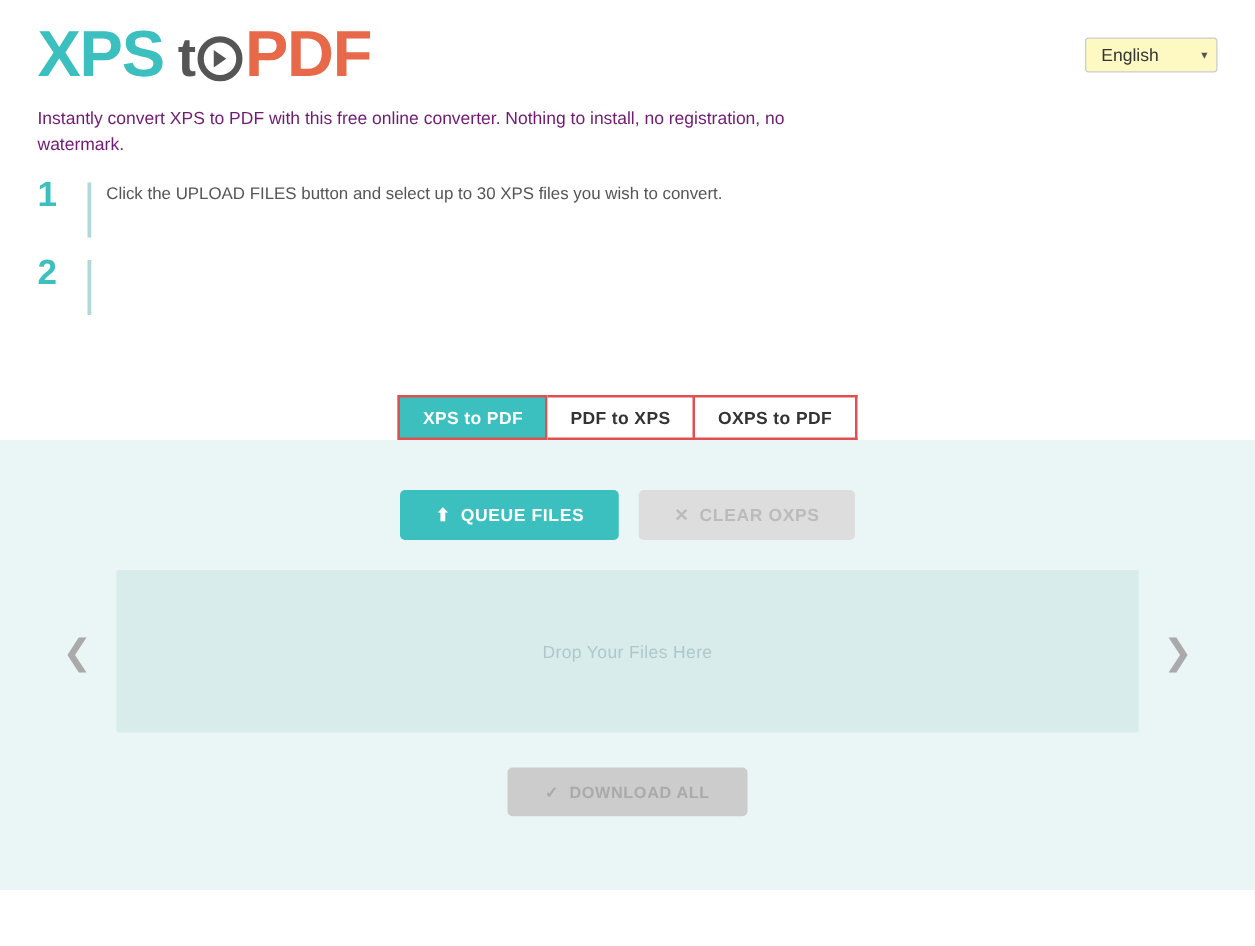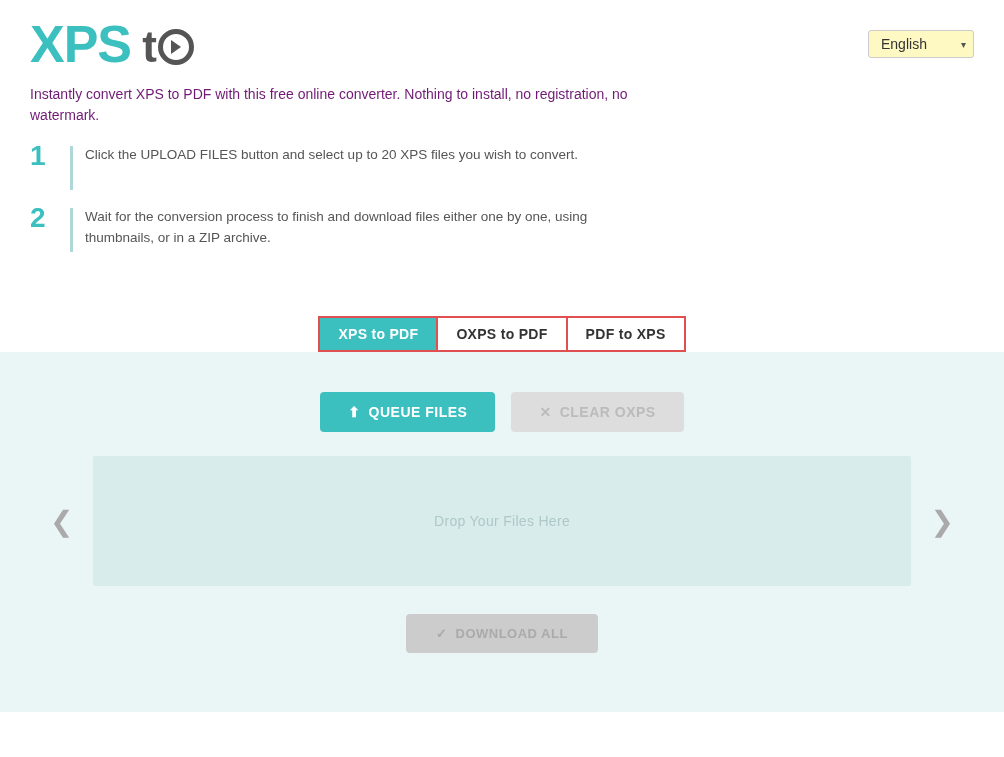"PDF" span.logo-pdf { html: none -> <span>PDF</span> }
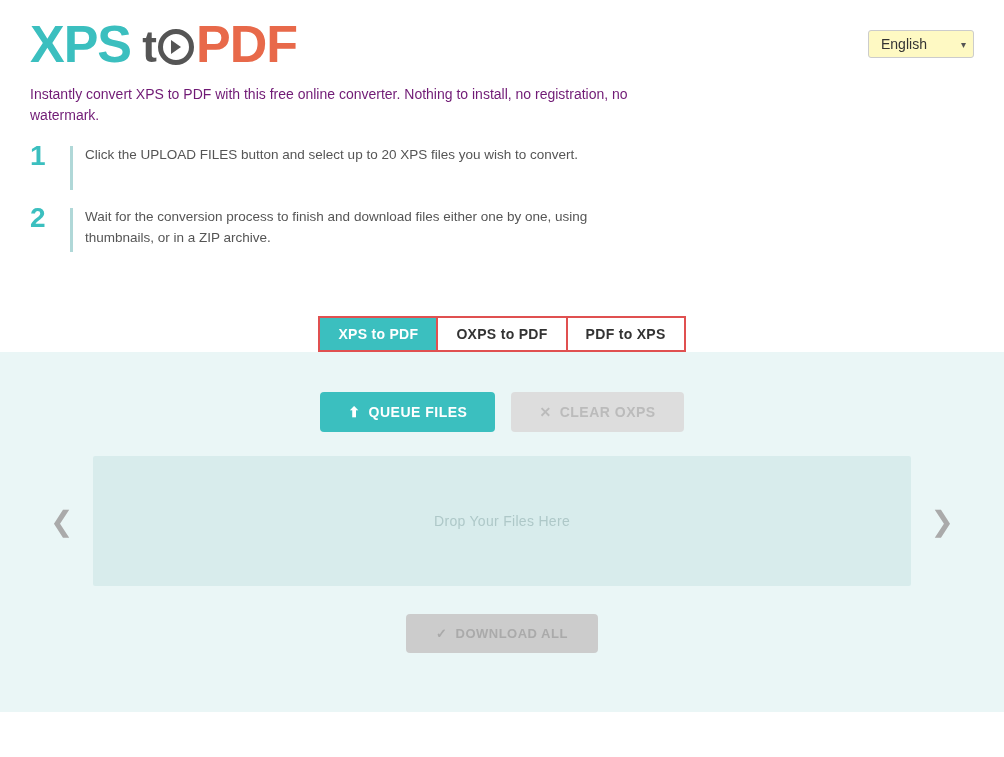"Click the UPLOAD FILES button" div.step-text-col { text: 20 -> 30 }
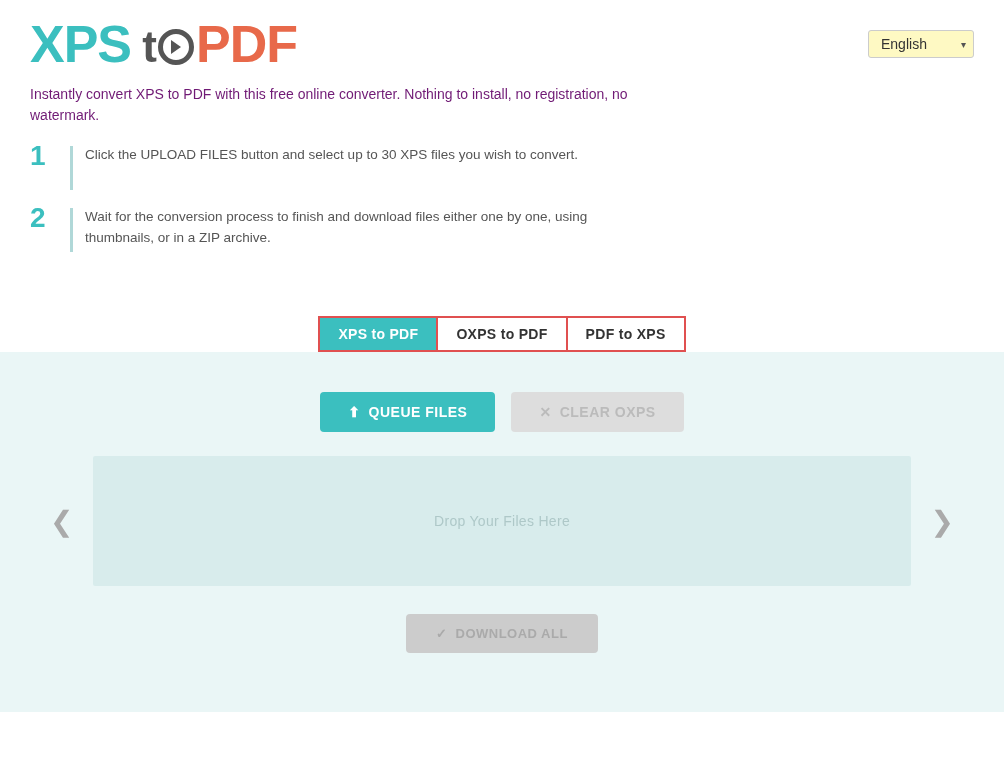"Wait for the conversion process" div.step-text-col { html: <div>Wait for the conversion process to finish and download files either one by one, using thumbnails, or in a ZIP archive.</div> -> none }
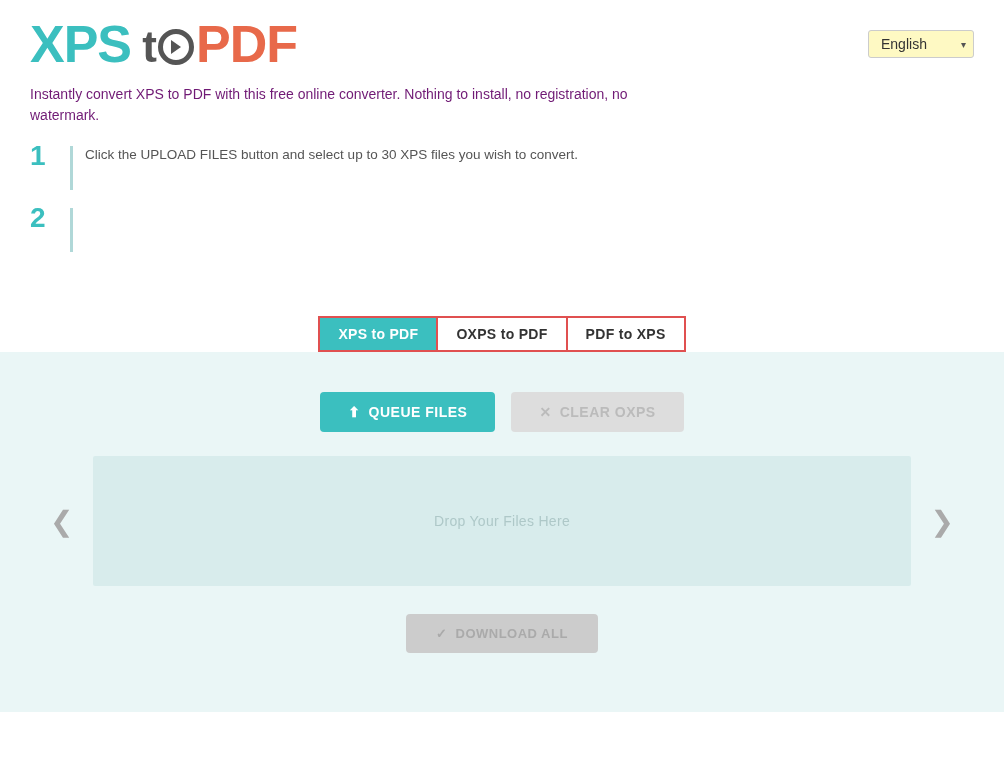"OXPS to PDF" div.tab { order: before "PDF to XPS" -> after "PDF to XPS" }
